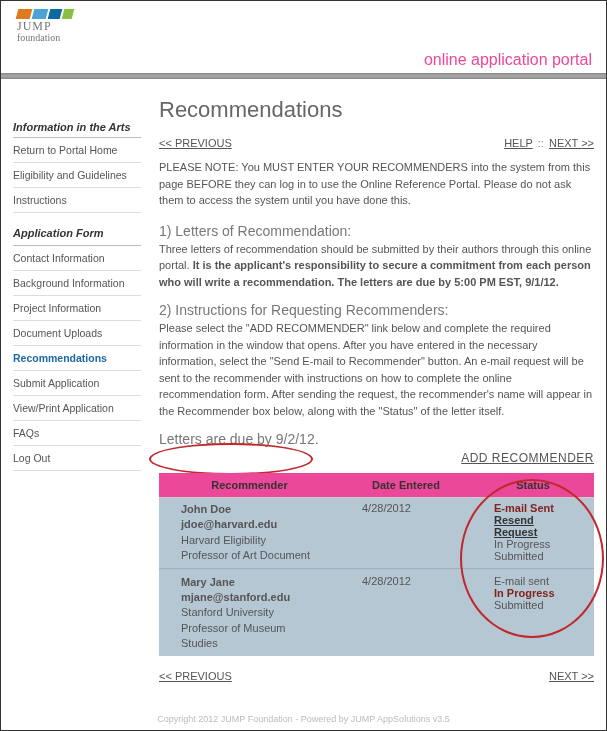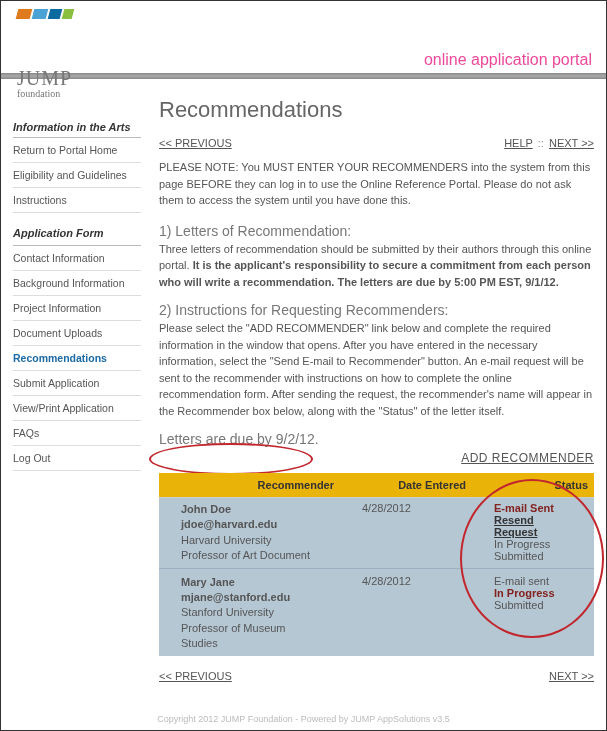"JUMP" .logo-jump { font-size: 20px -> 12px; margin-top: 48px -> none }
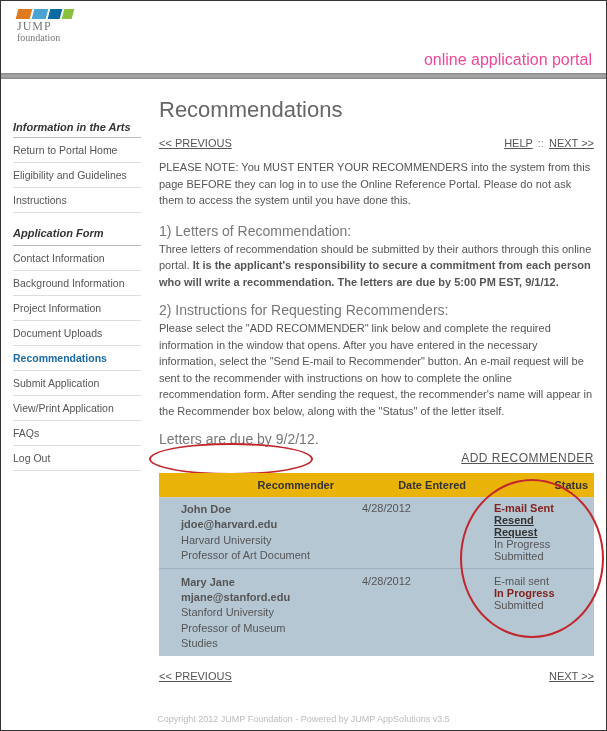"Recommender" table.rec th { background: #eab308 -> #ec4899; text-align: right -> center }
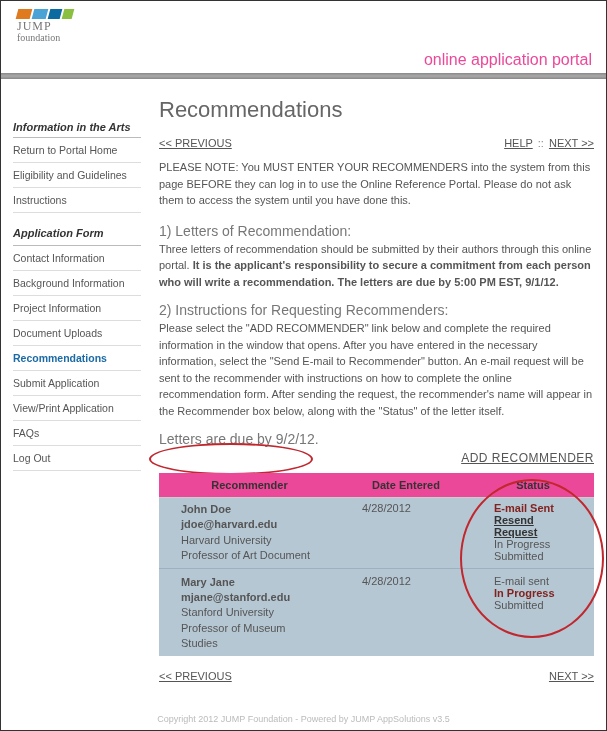"Harvard University" div { text: University -> Eligibility }
